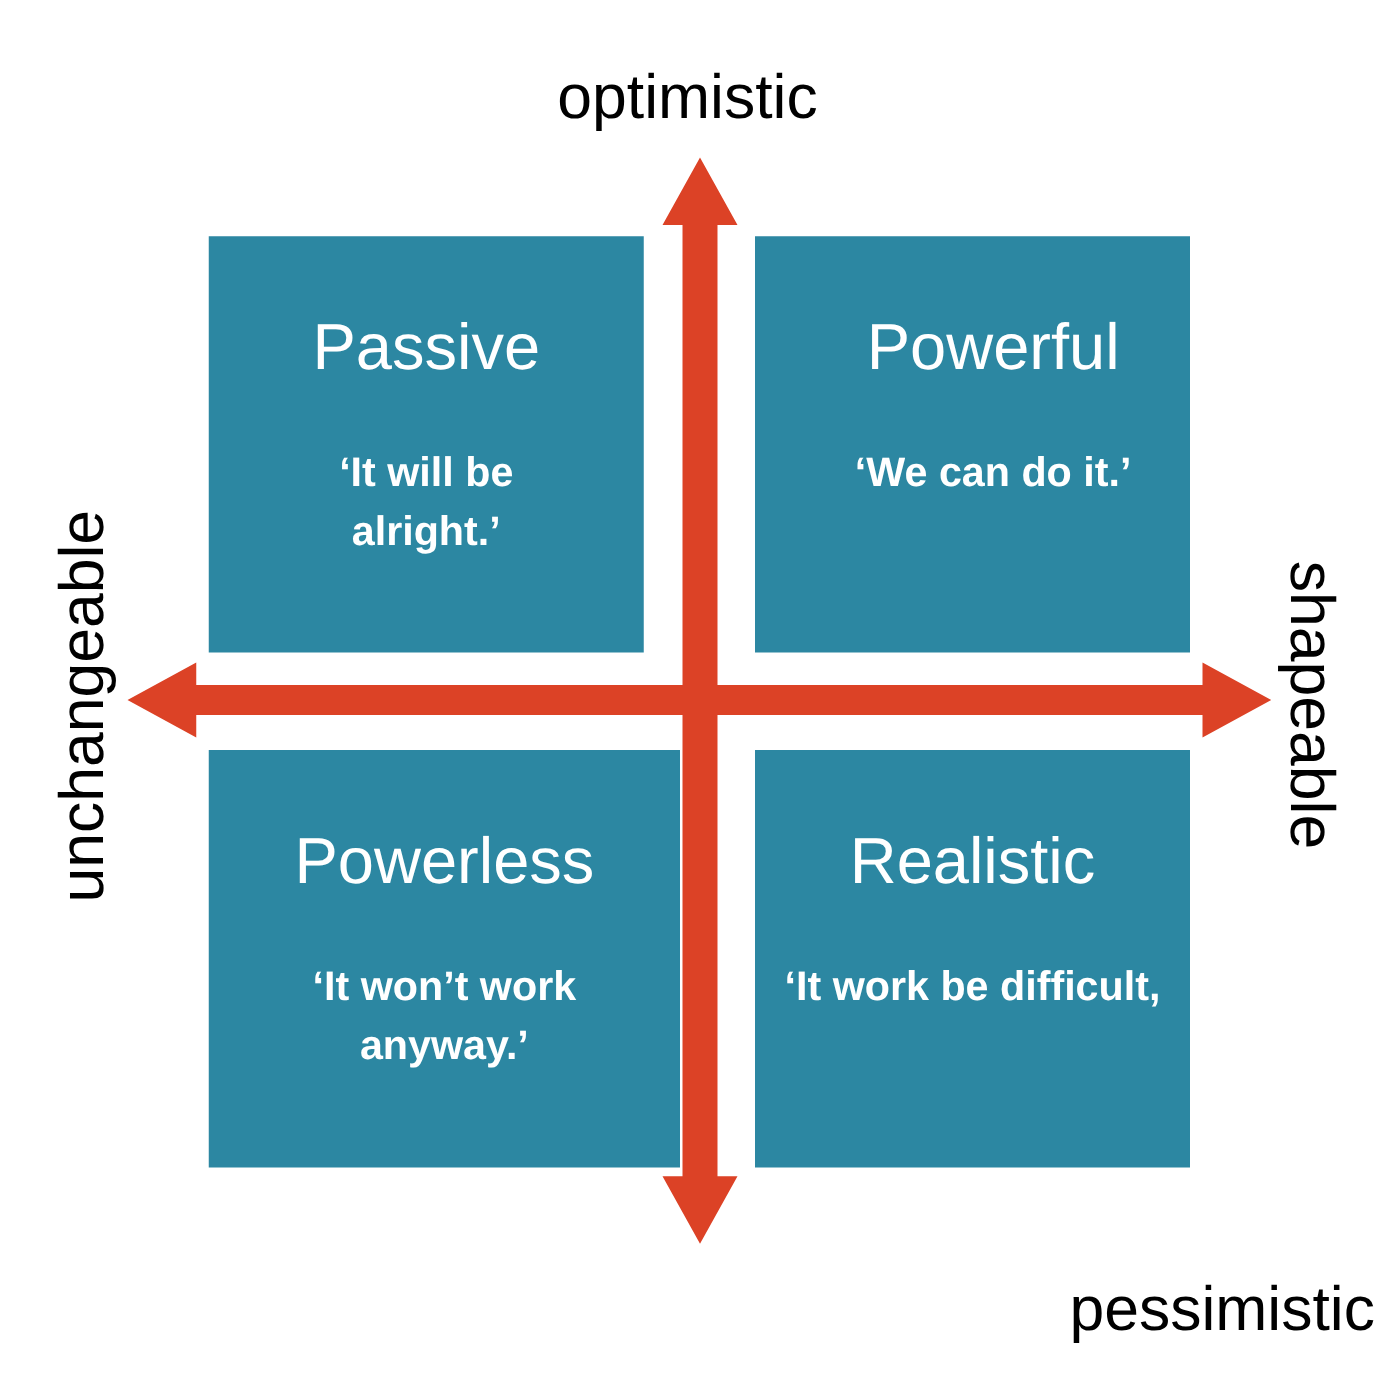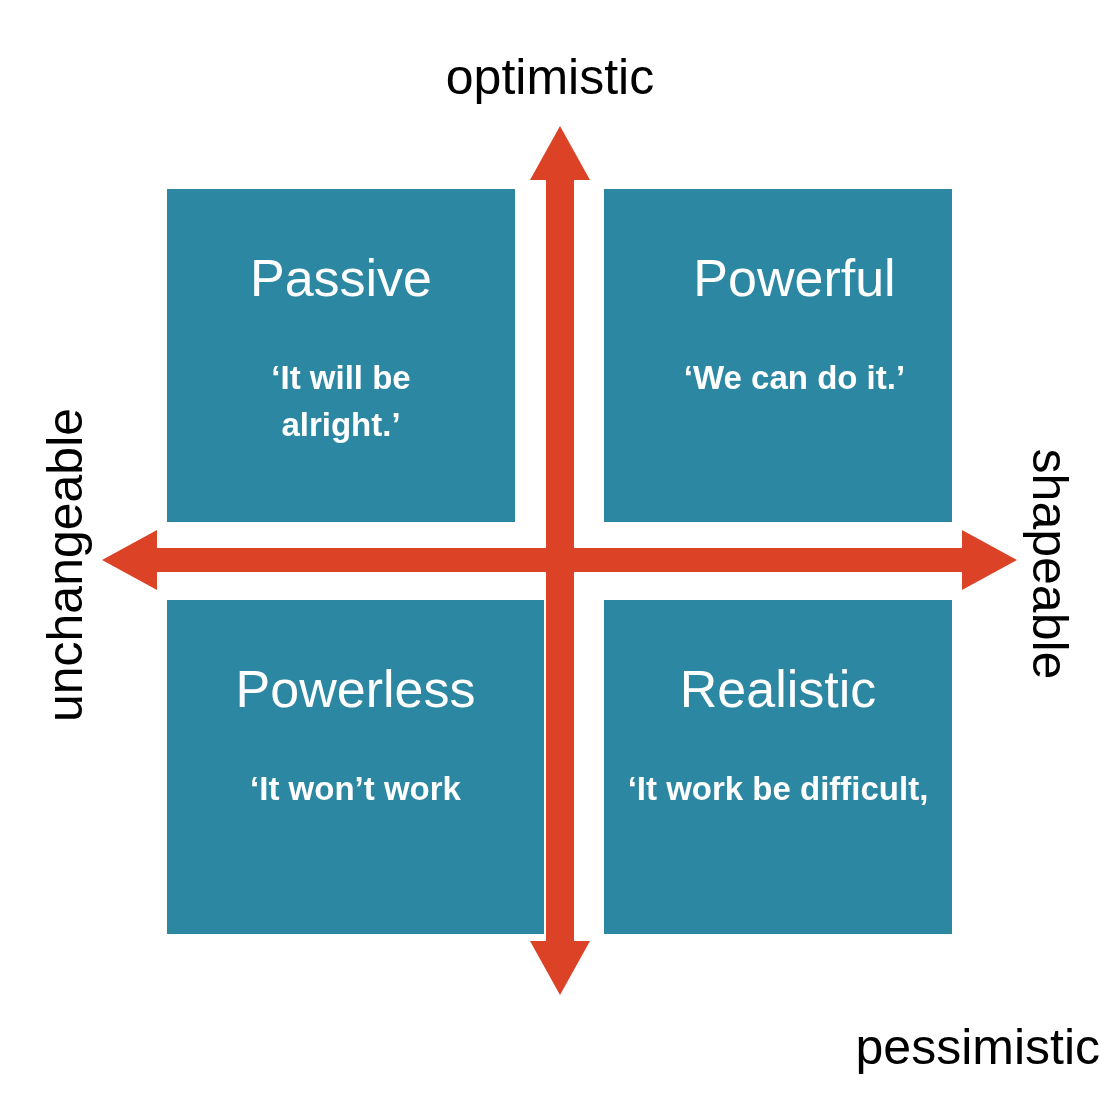"anyway.’" span { html: none -> <span>anyway.’</span> }
